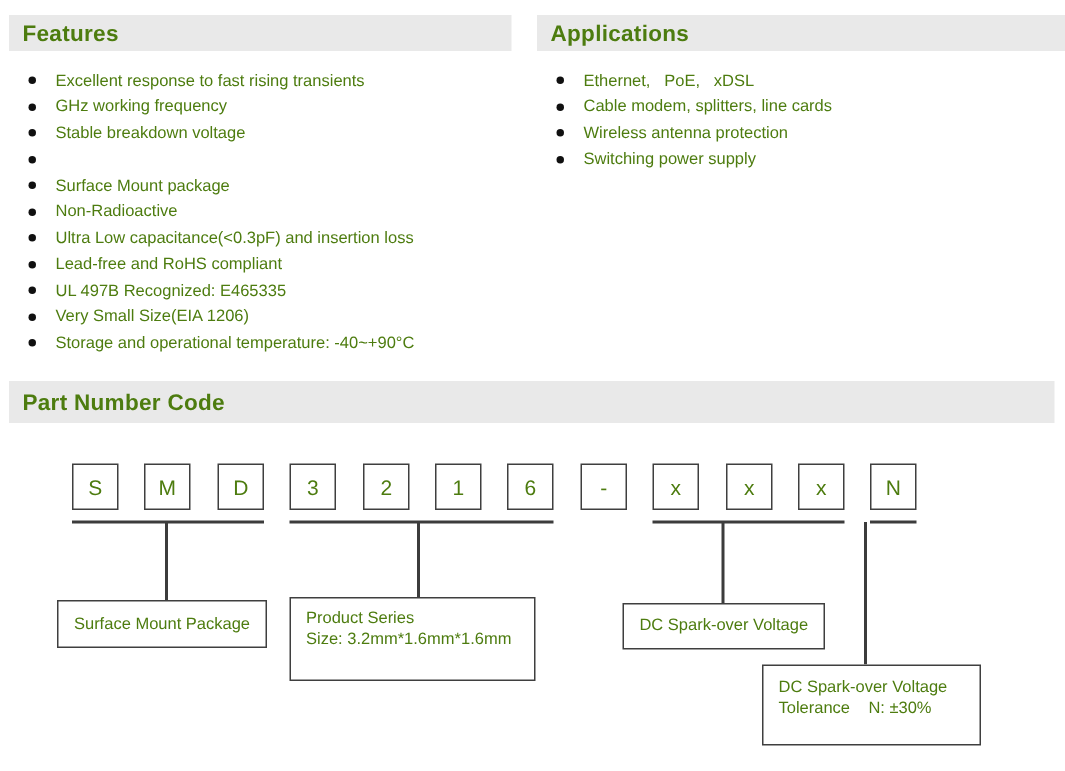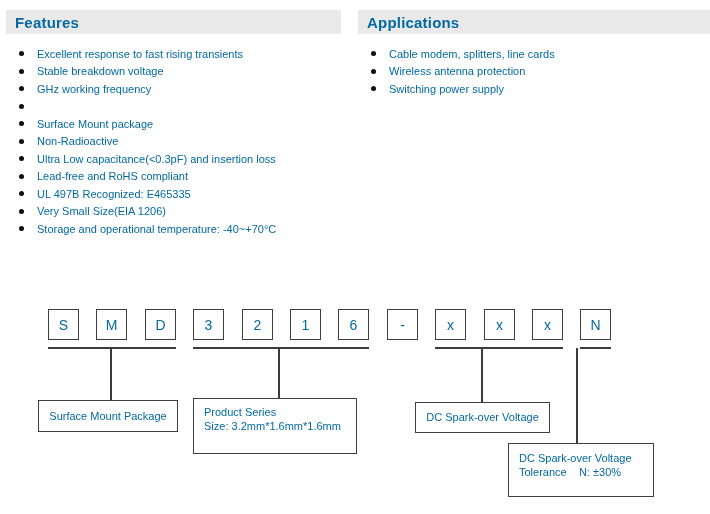"Features" .page { color: #0369a1 -> #4d7c0f }
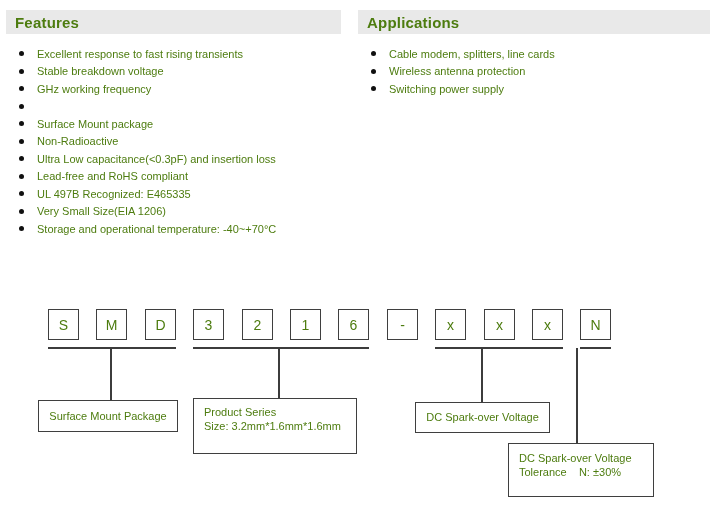"Ethernet, PoE, xDSL" li { html: none -> <li> <span></span> <span>Ethernet, PoE, xDSL</span> </li> }
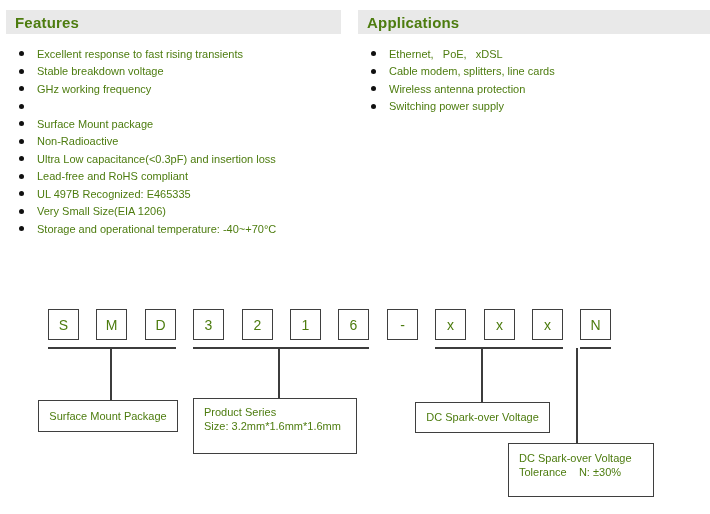"Stable breakdown voltage" li { order: before "GHz working frequency" -> after "GHz working frequency" }
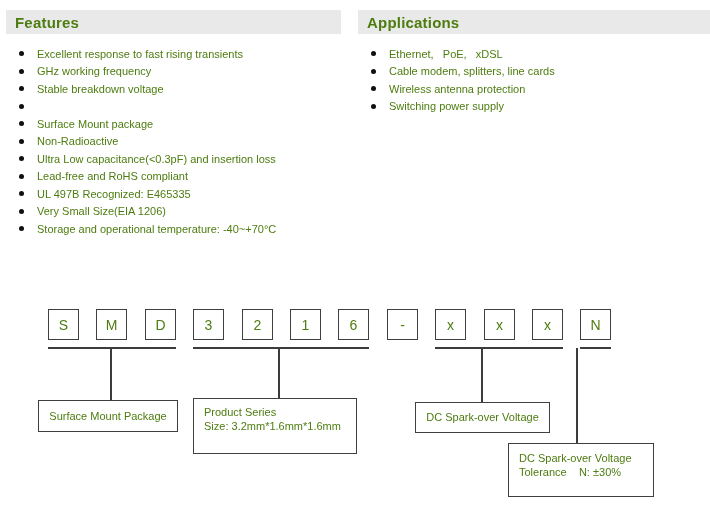"Storage and operational temperature:" span.bullet-label { text: +70 -> +90 }
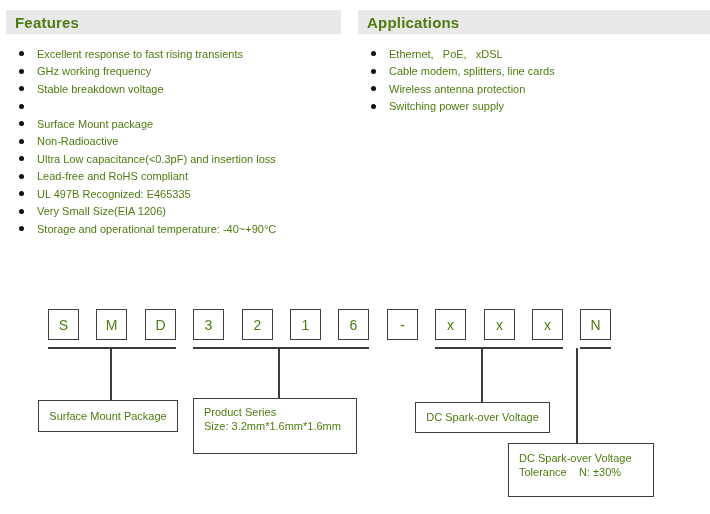"Part Number Code" div.bar { html: none -> <div> <span>Part Number Code</span> </div> }
